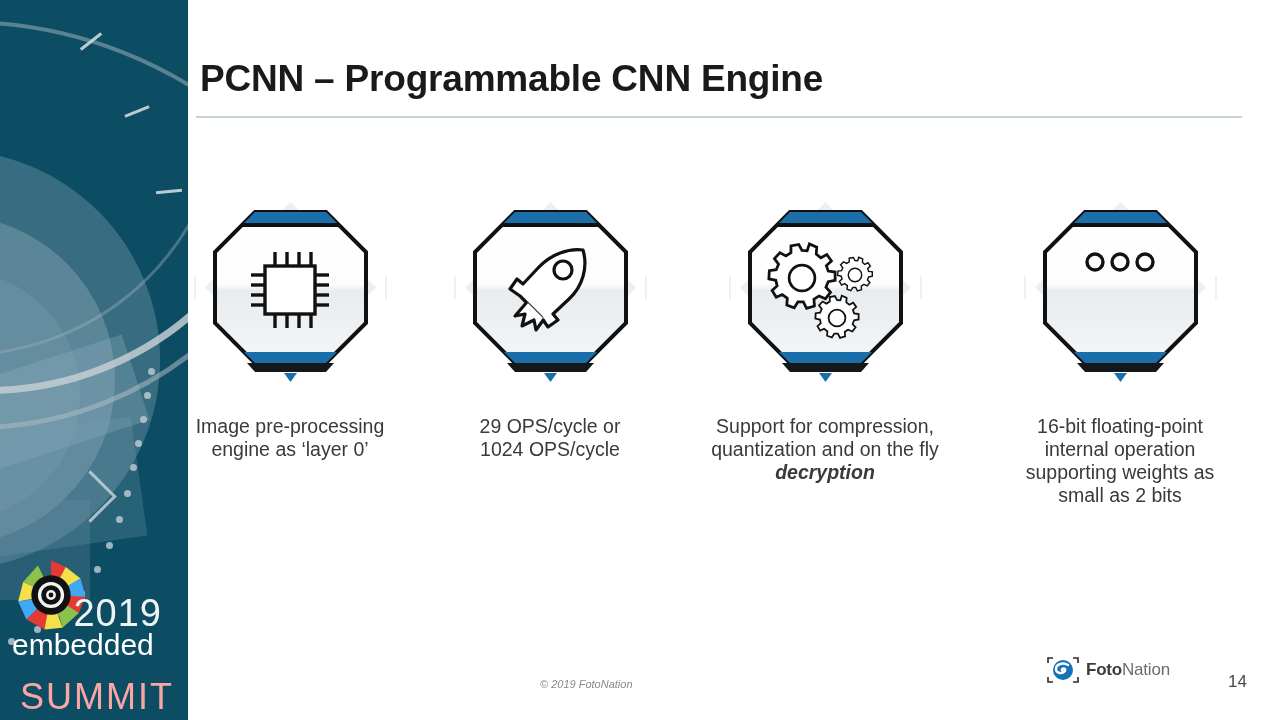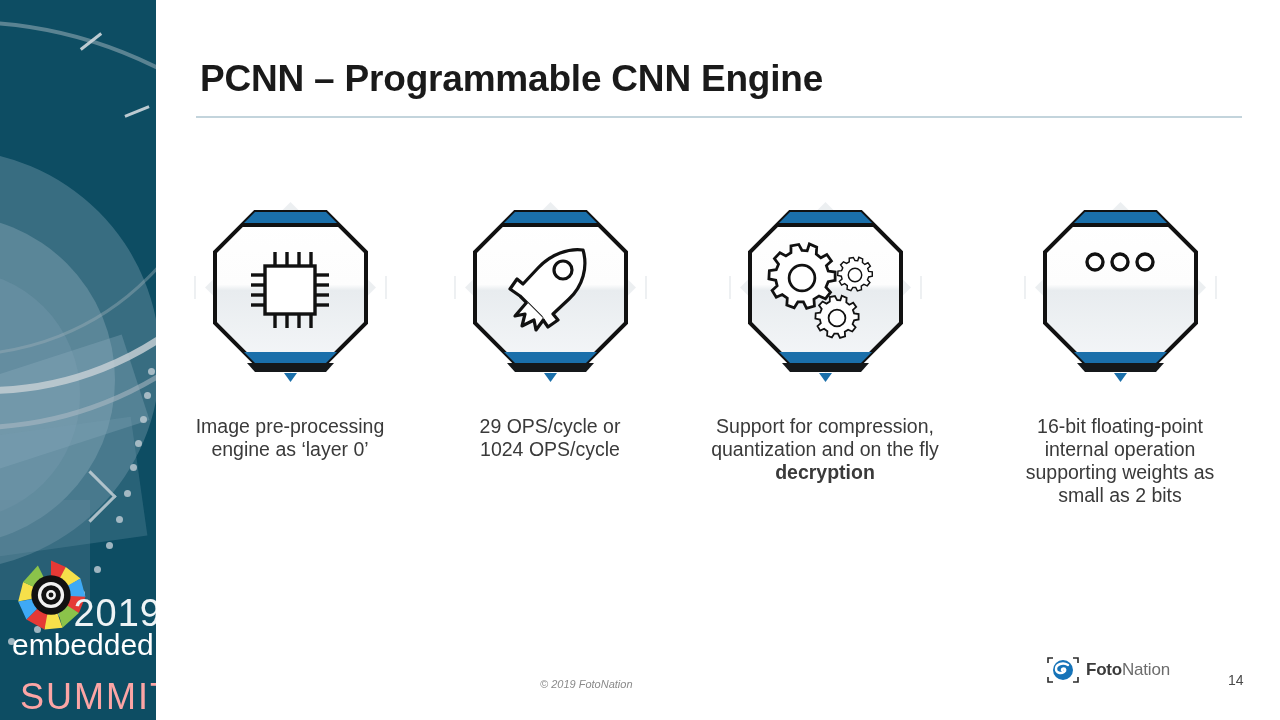"decryption" .caption .em { font-style: none -> italic }
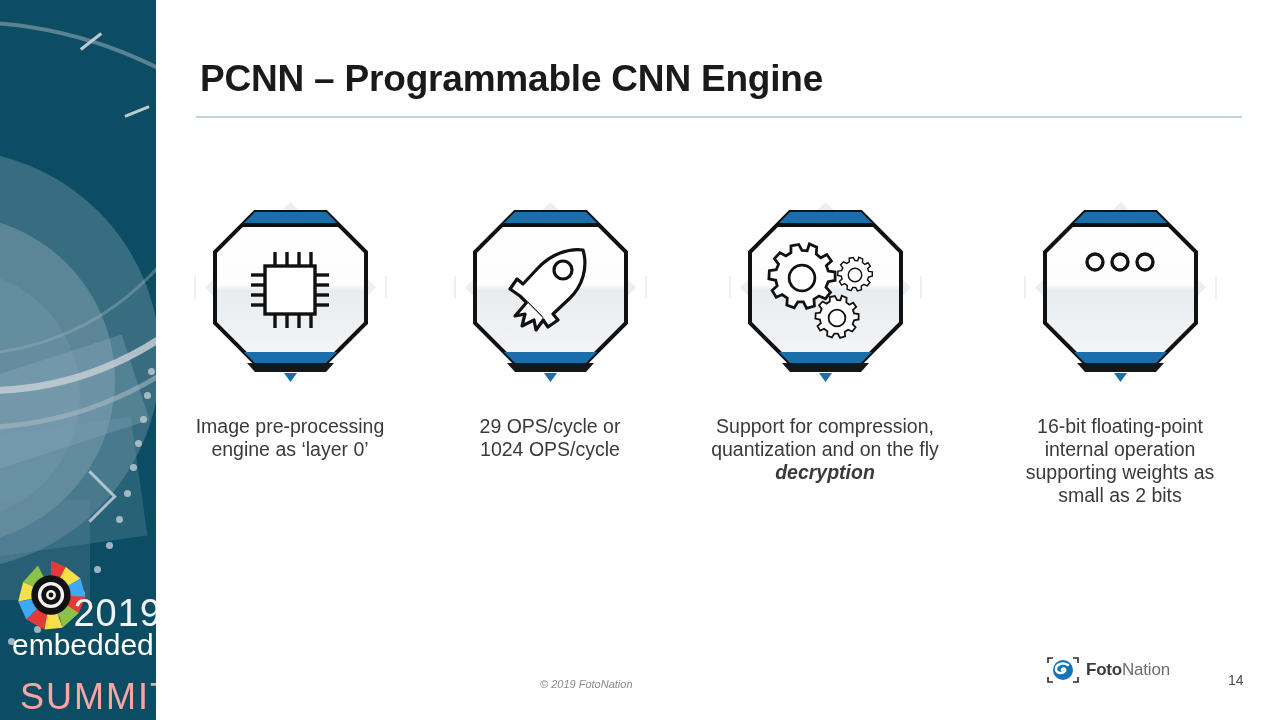"2019" #sidebar { width: 156px -> 188px }
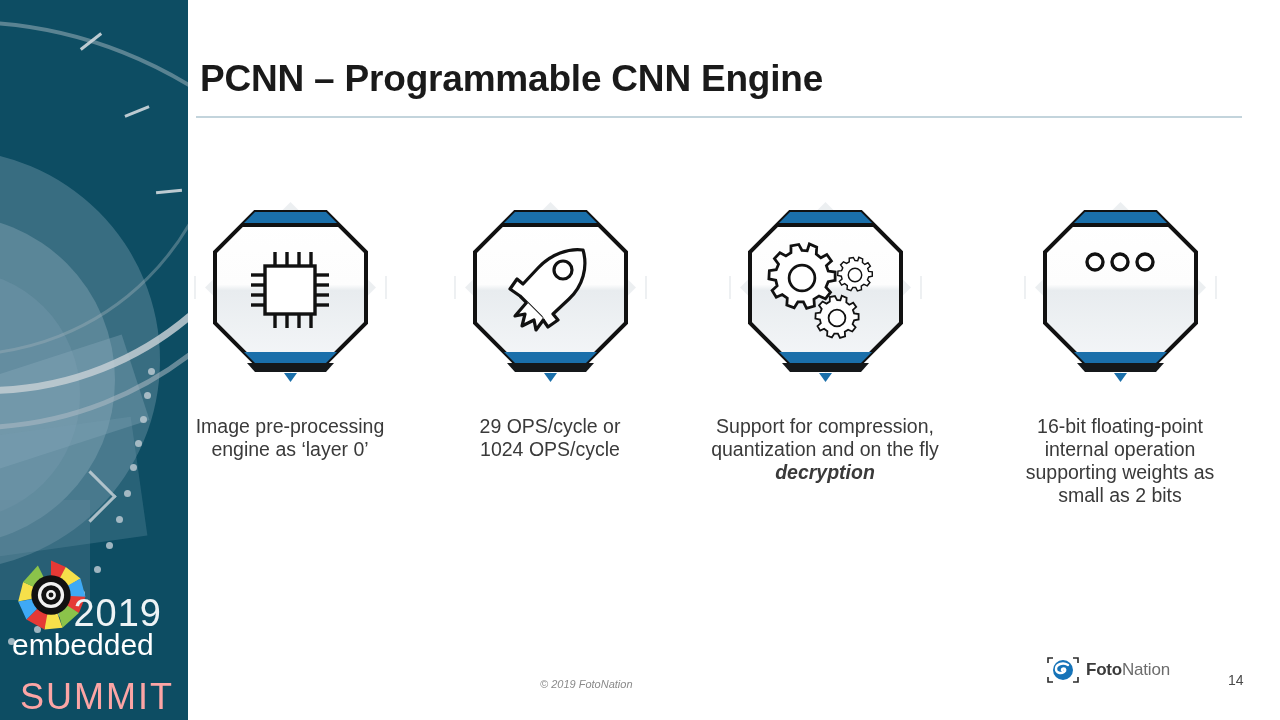"14" #slide-number { font-size: 14px -> 17px }
